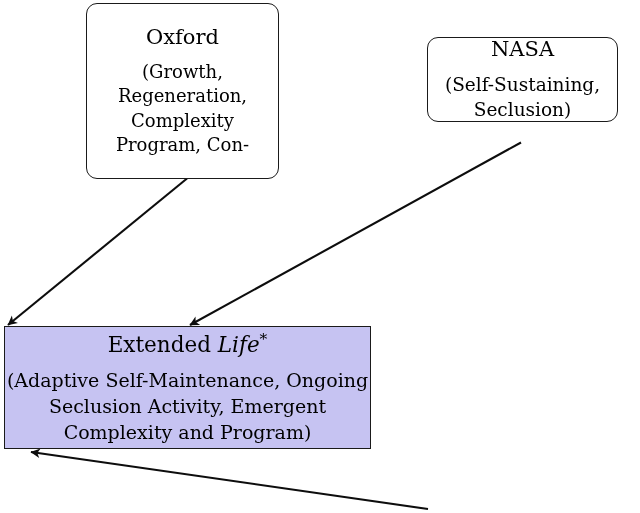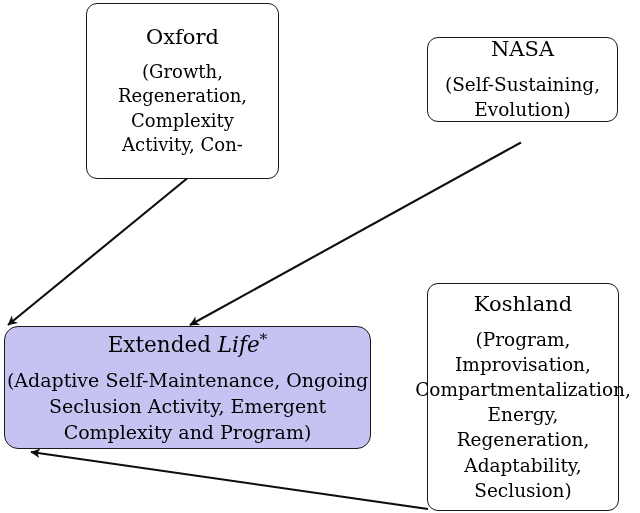"Evolution)" span.ln { text: Evolution -> Seclusion }
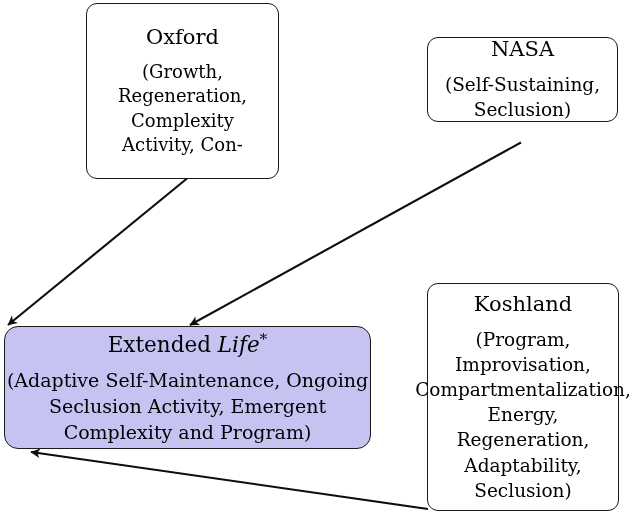"Activity, Con-" span.ln { text: Activity -> Program }
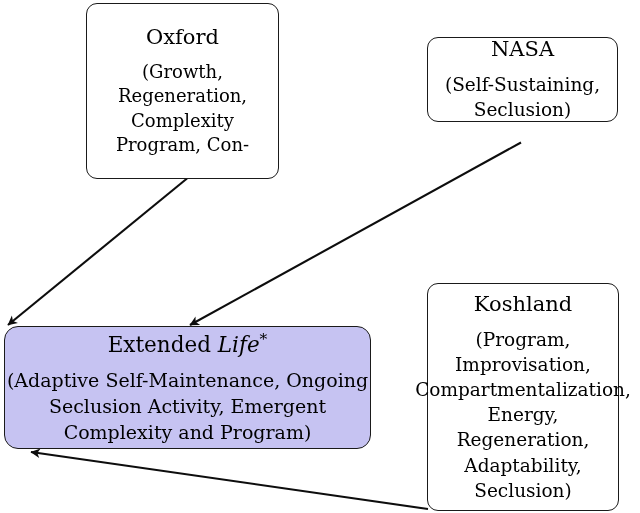"Koshland" div.node { html: <div> <div>Koshland</div> <div> <span>(Program,</span> <span>Improvisation,</span> <span>Compartmentalization,</span> <span>Energy,</span> <span>Regeneration,</span> <span>Adaptability,</span> <span>Seclusion)</span> </div> </div> -> none }
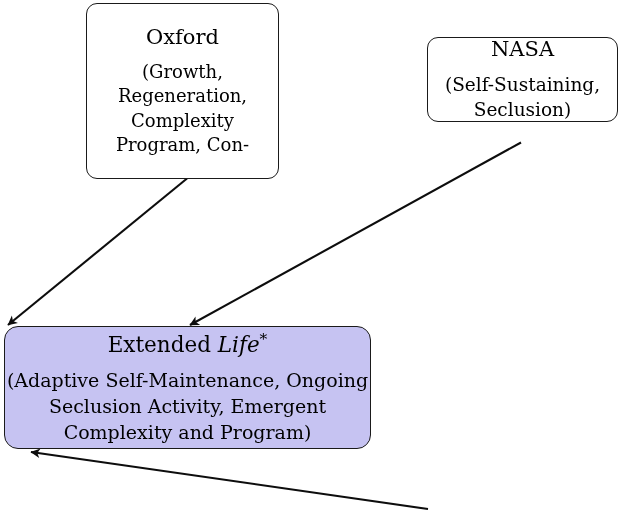"Extended Life*" #node-life { border-radius: 14px -> 0 }
